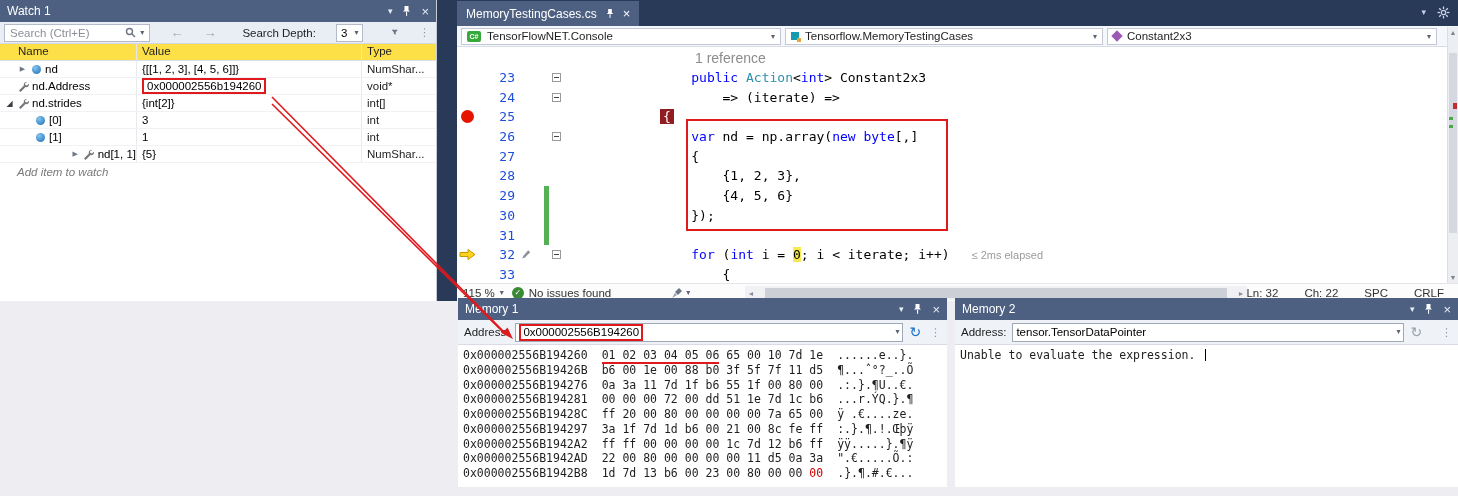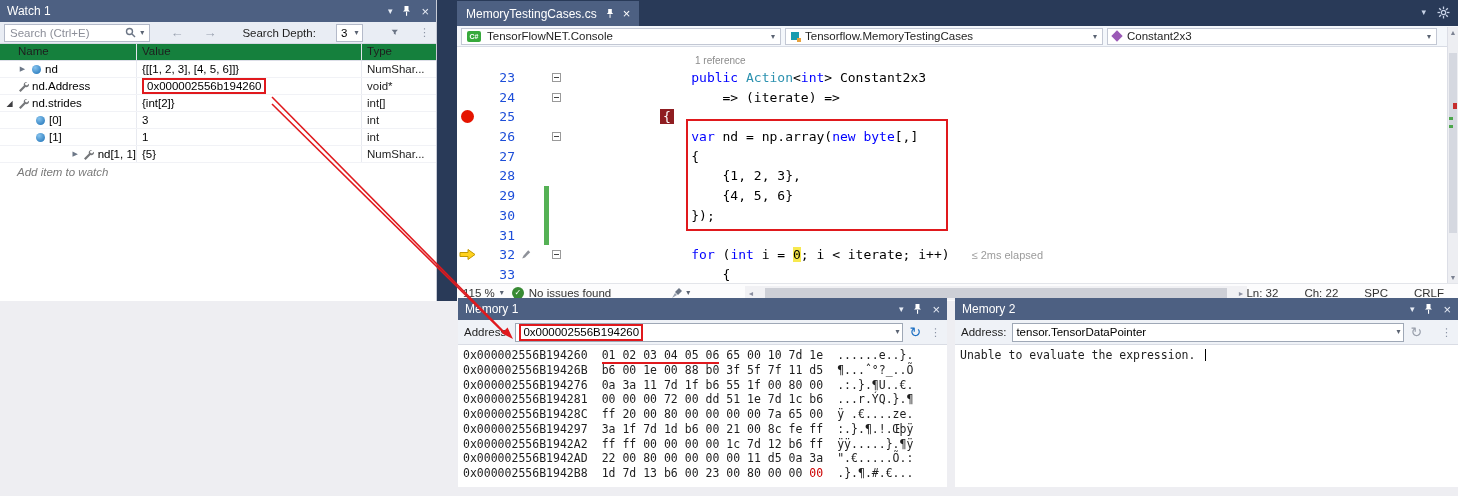"Name" .whead { background: #15803d -> #fde047 }
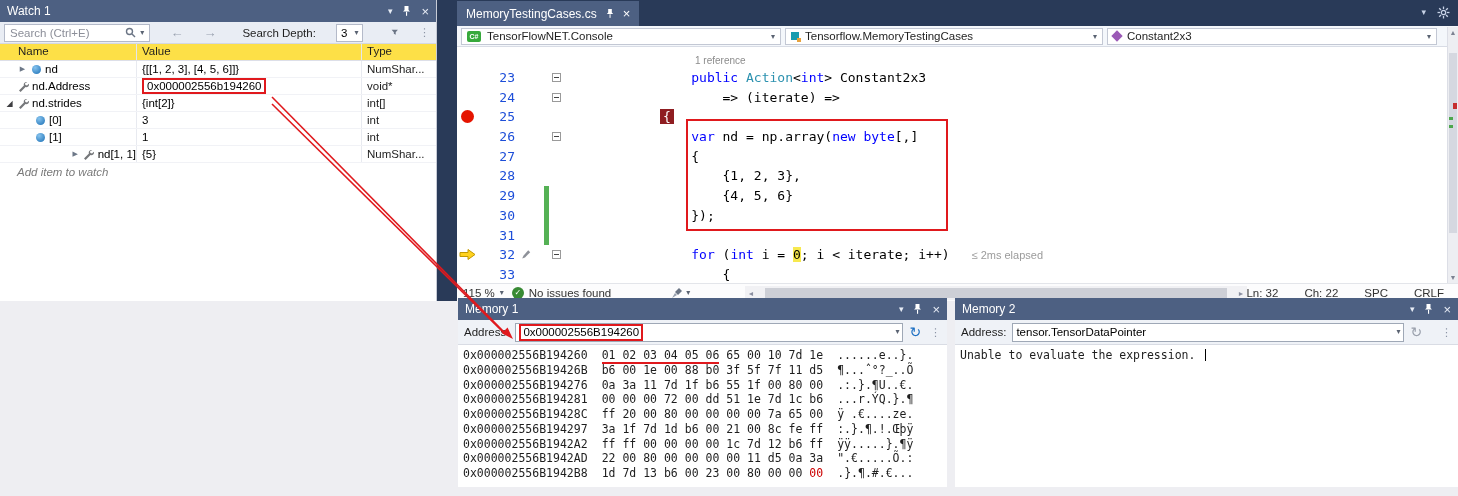"1 reference" .codelens { font-size: 10px -> 14px }
